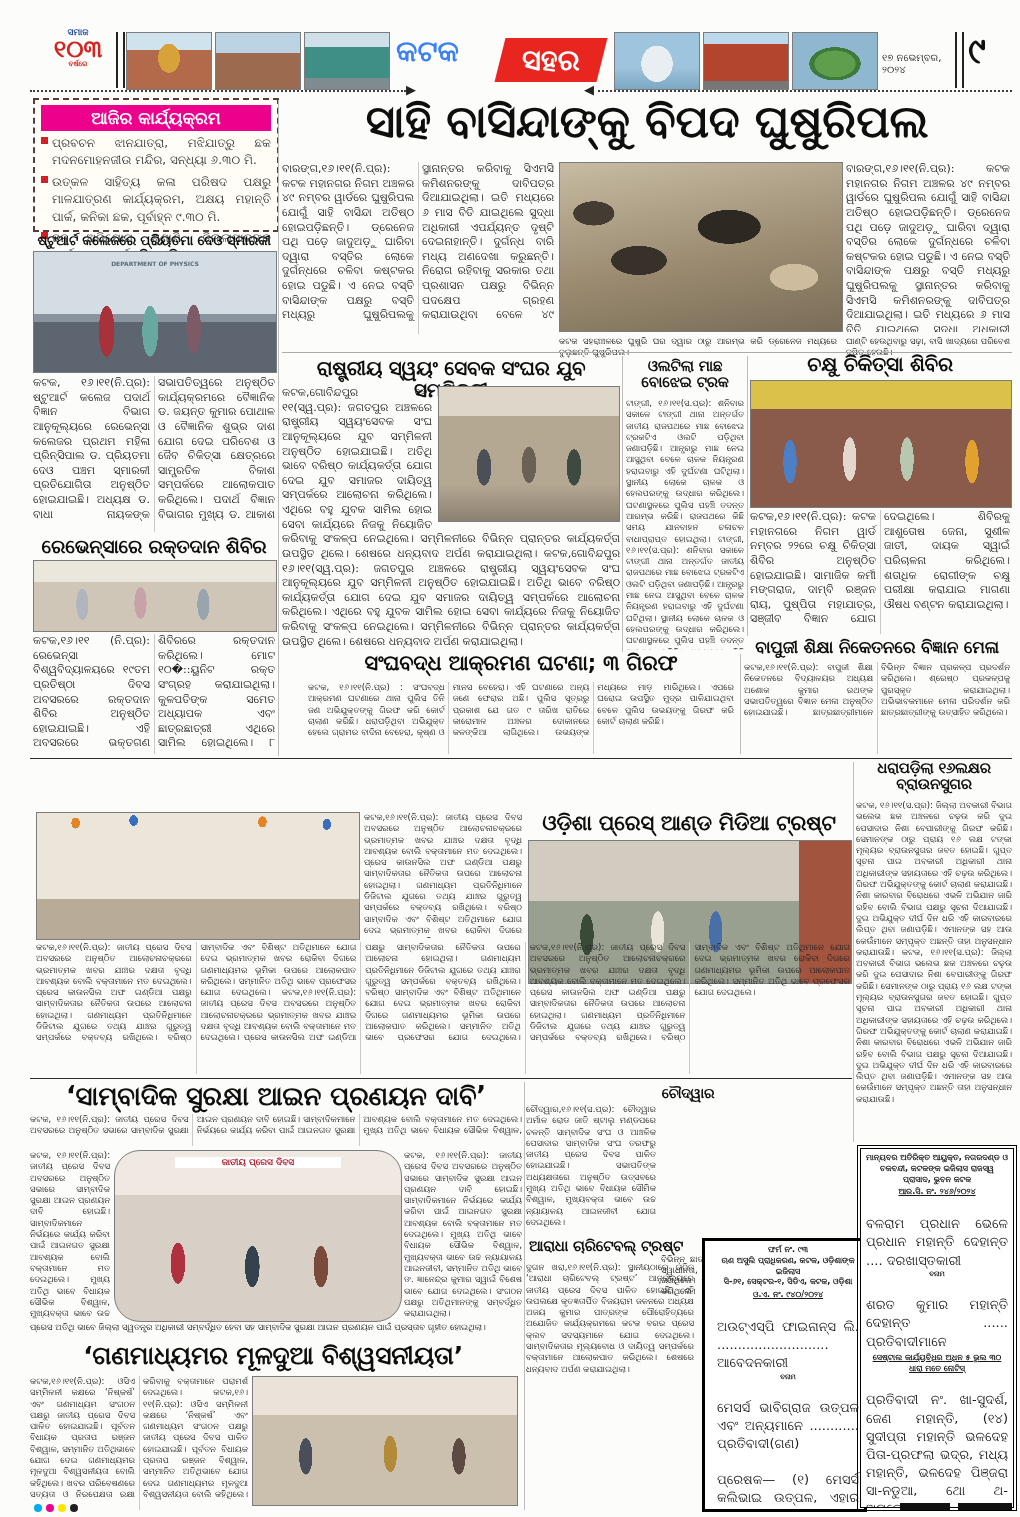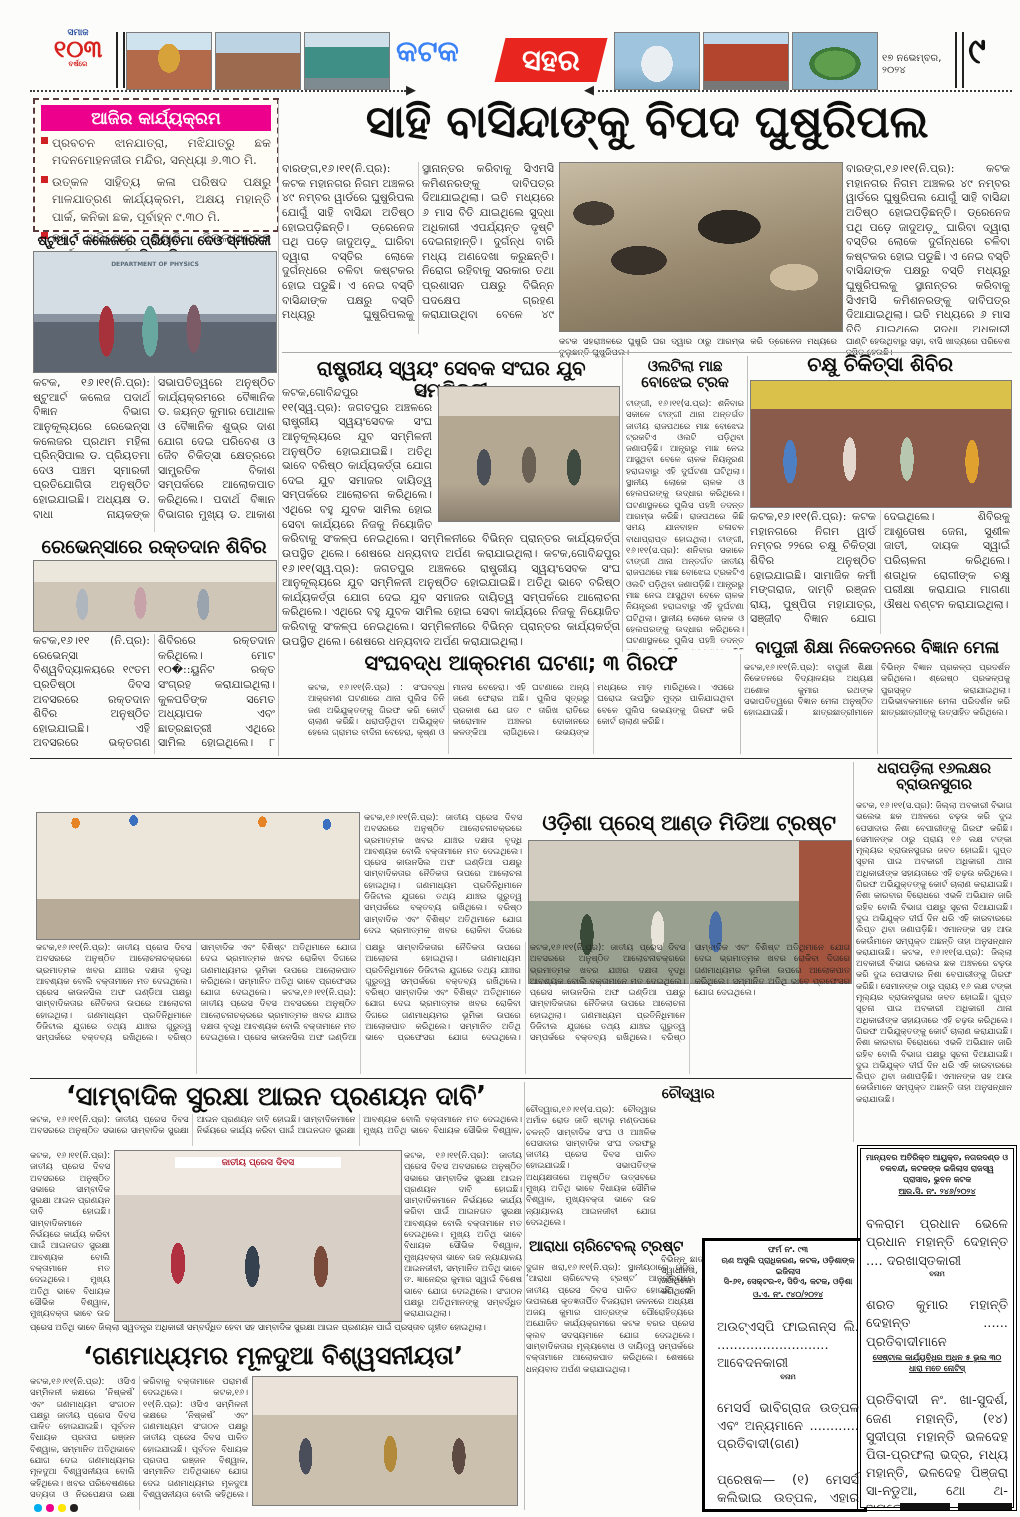"ଜାତୀୟ ପ୍ରେସ ଦିବସ" .ph-law { border-radius: none -> 26px }
